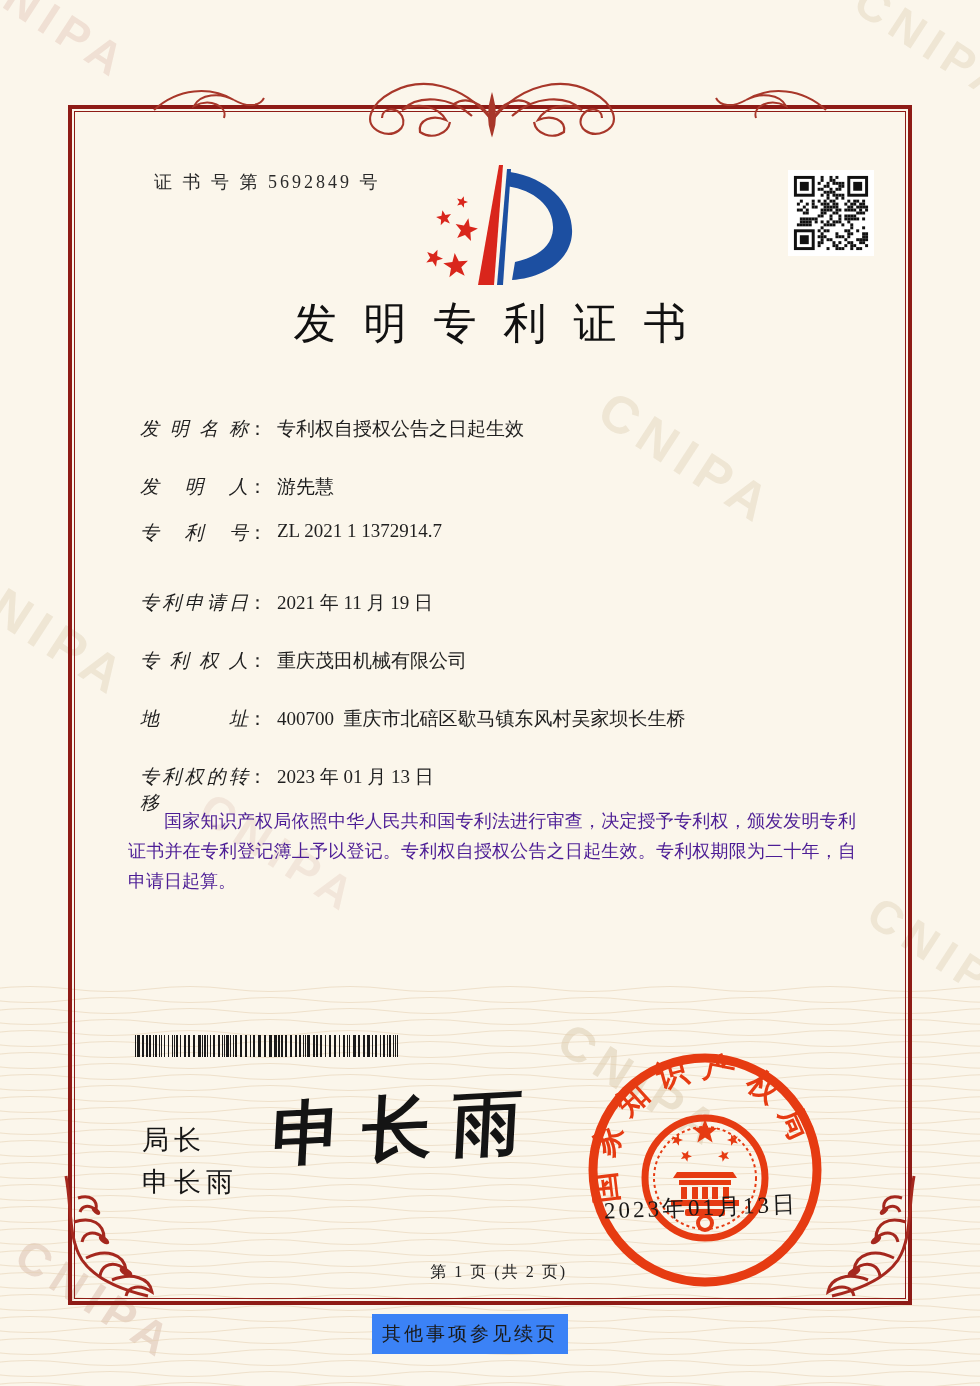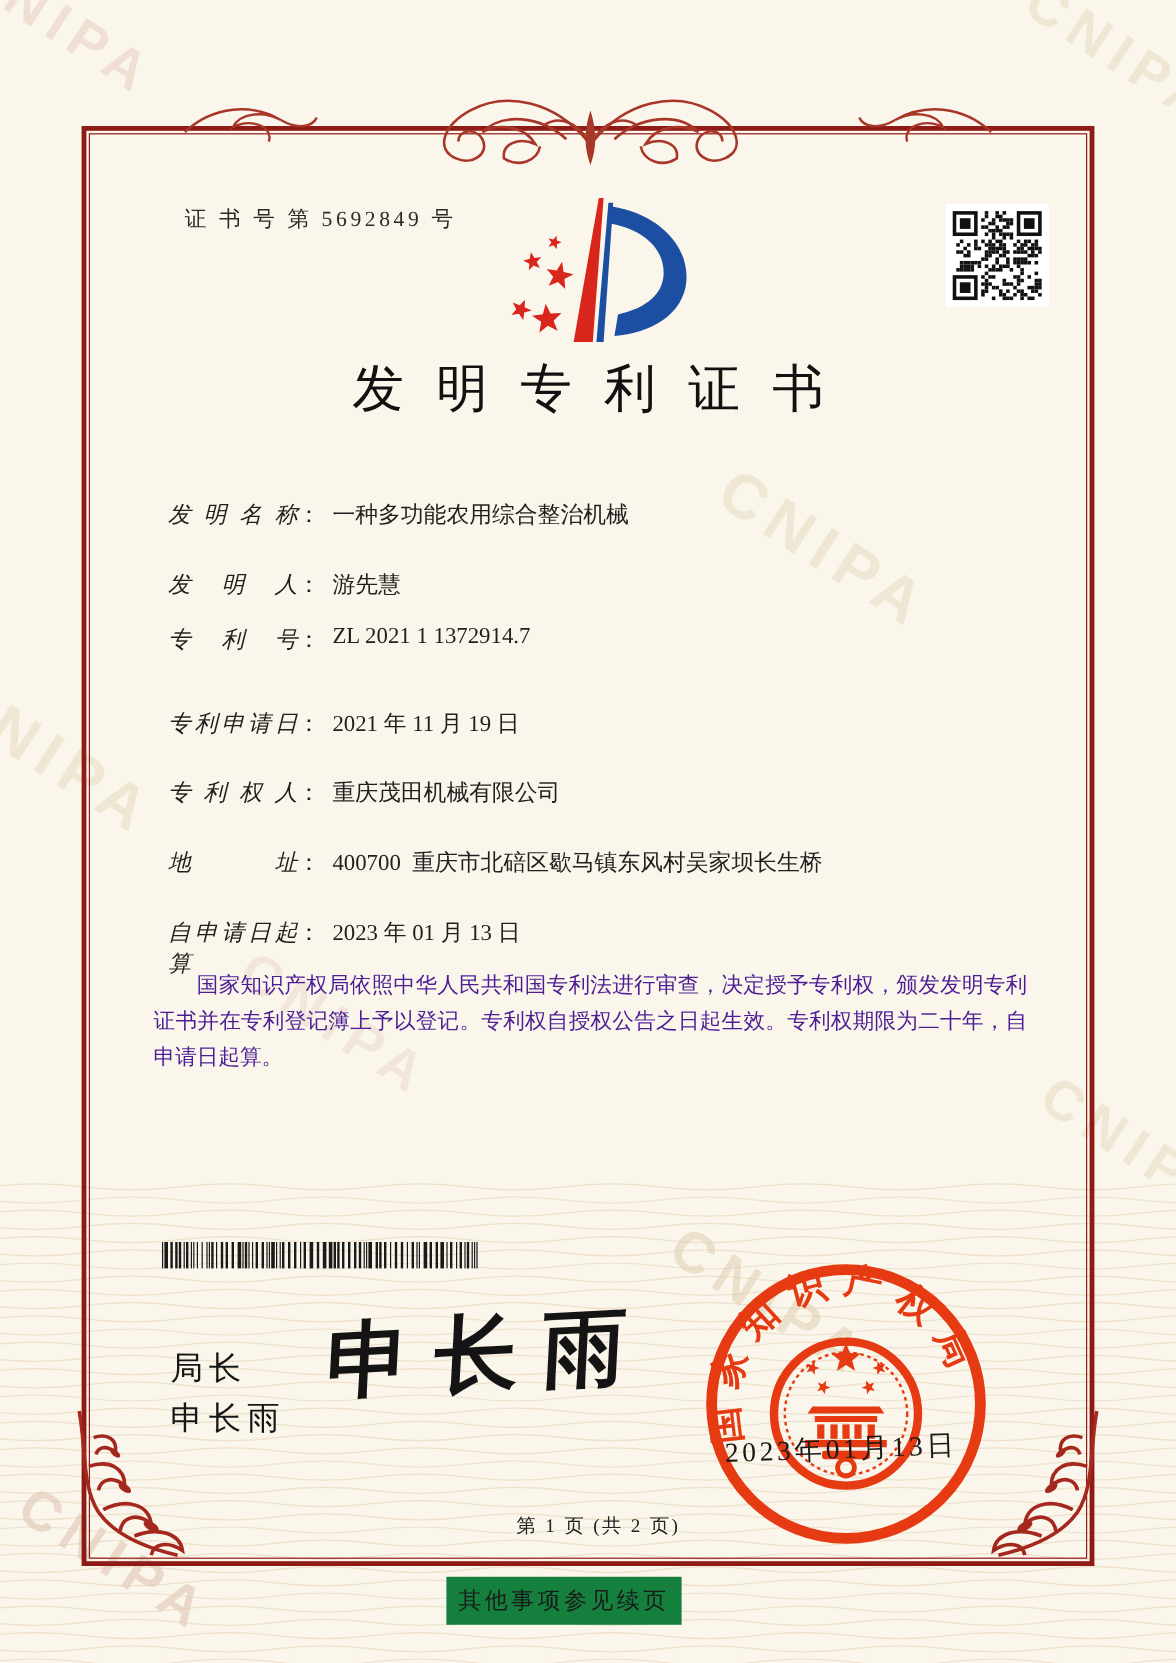"一种多功能农用综合整治机械" span.fv { text: 一种多功能农用综合整治机械 -> 专利权自授权公告之日起生效 }
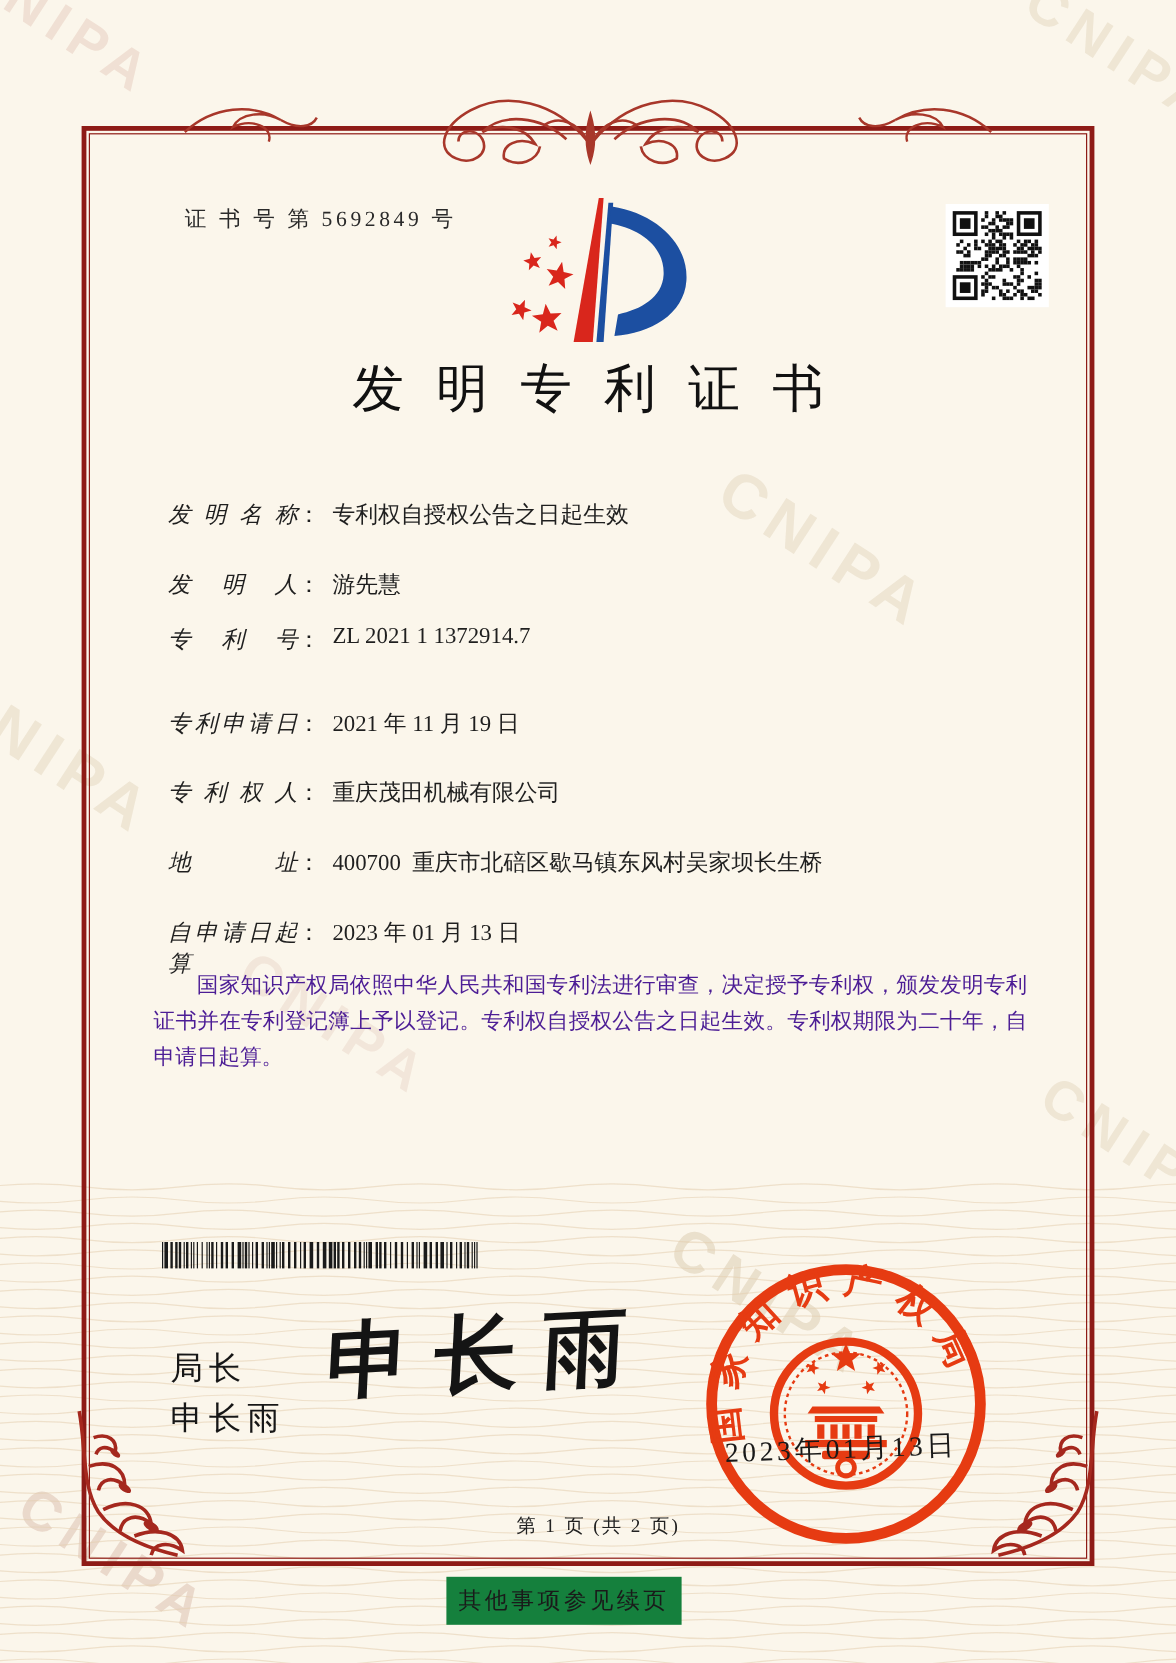"自申请日起算" span.fl { text: 自申请日起算 -> 专利权的转移 }
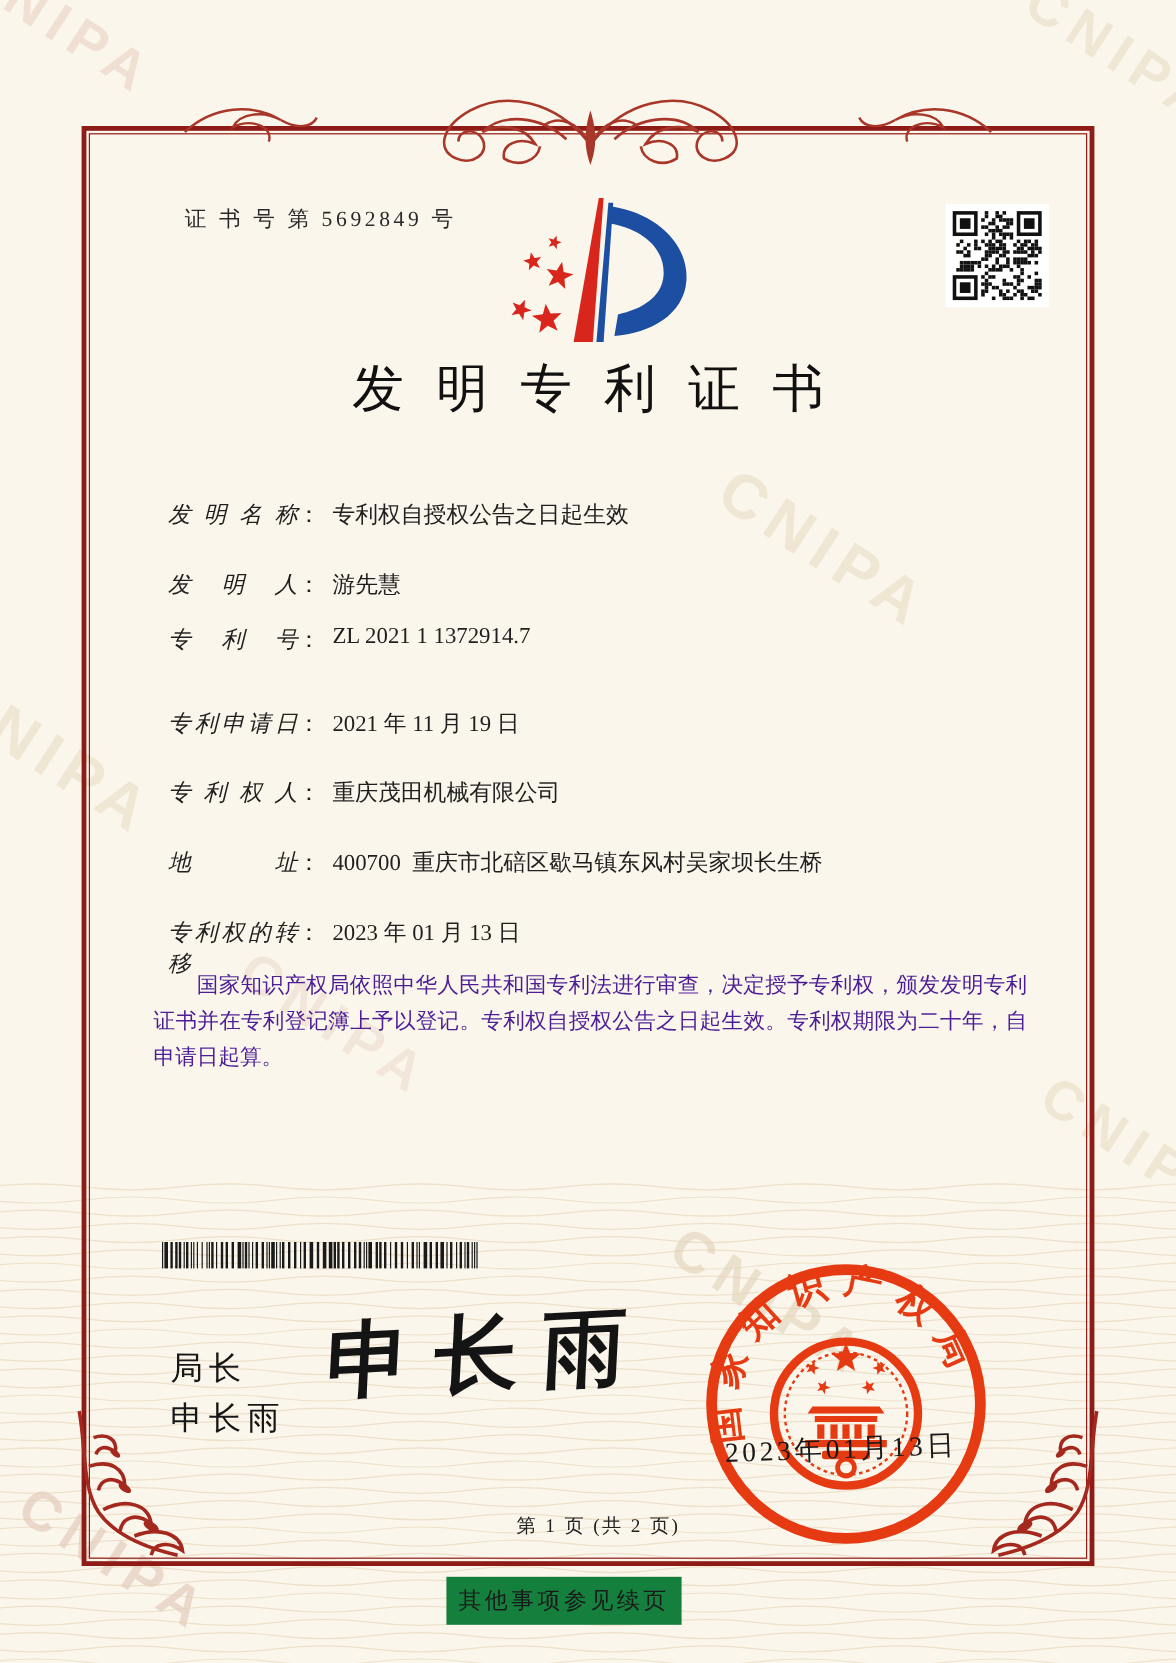"其他事项参见续页" .continuation { background: #15803d -> #3b82f6 }
